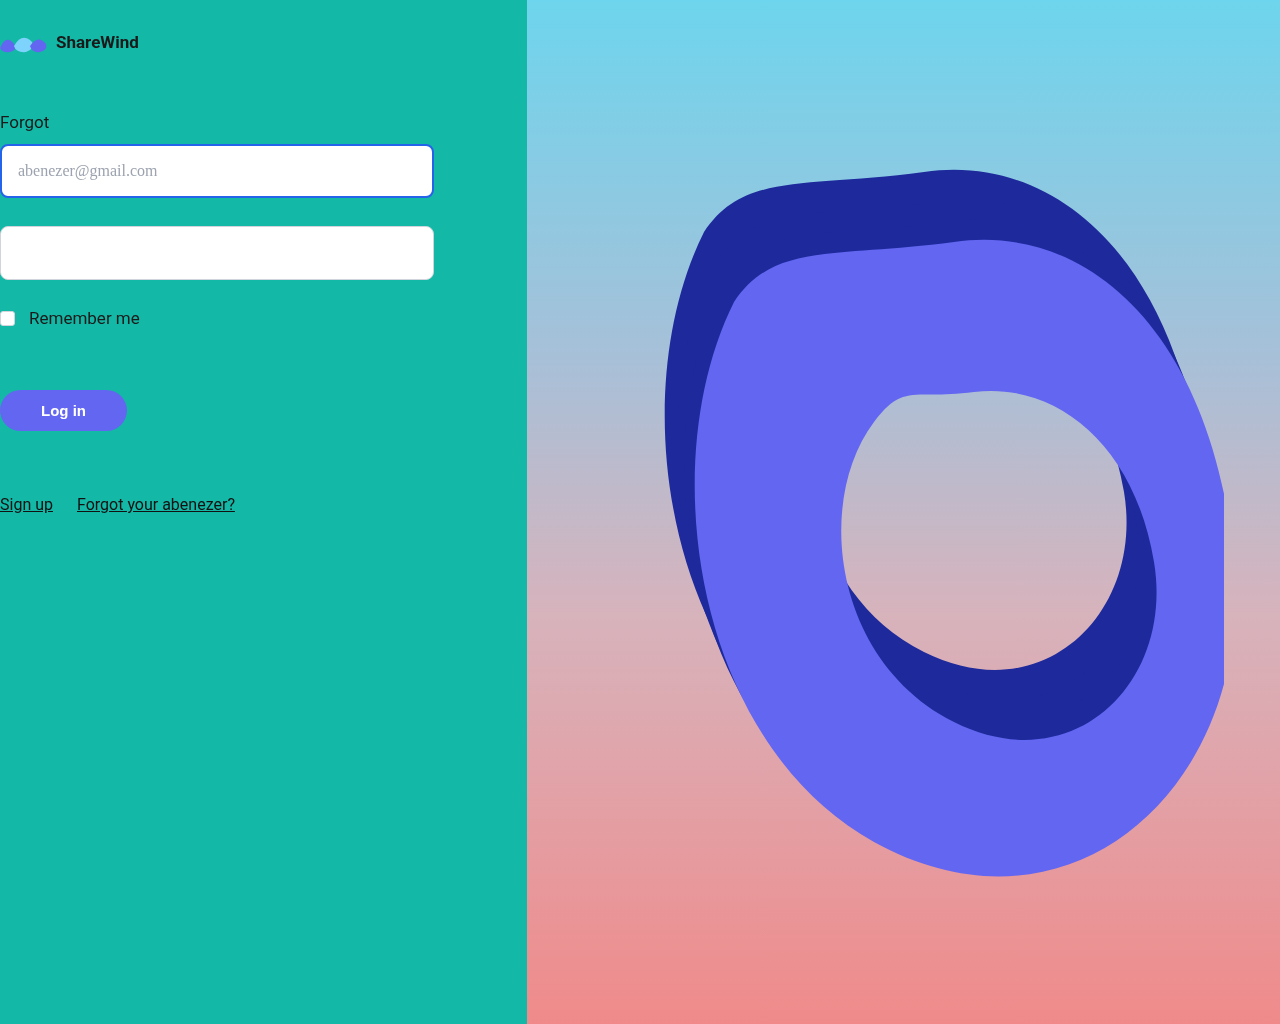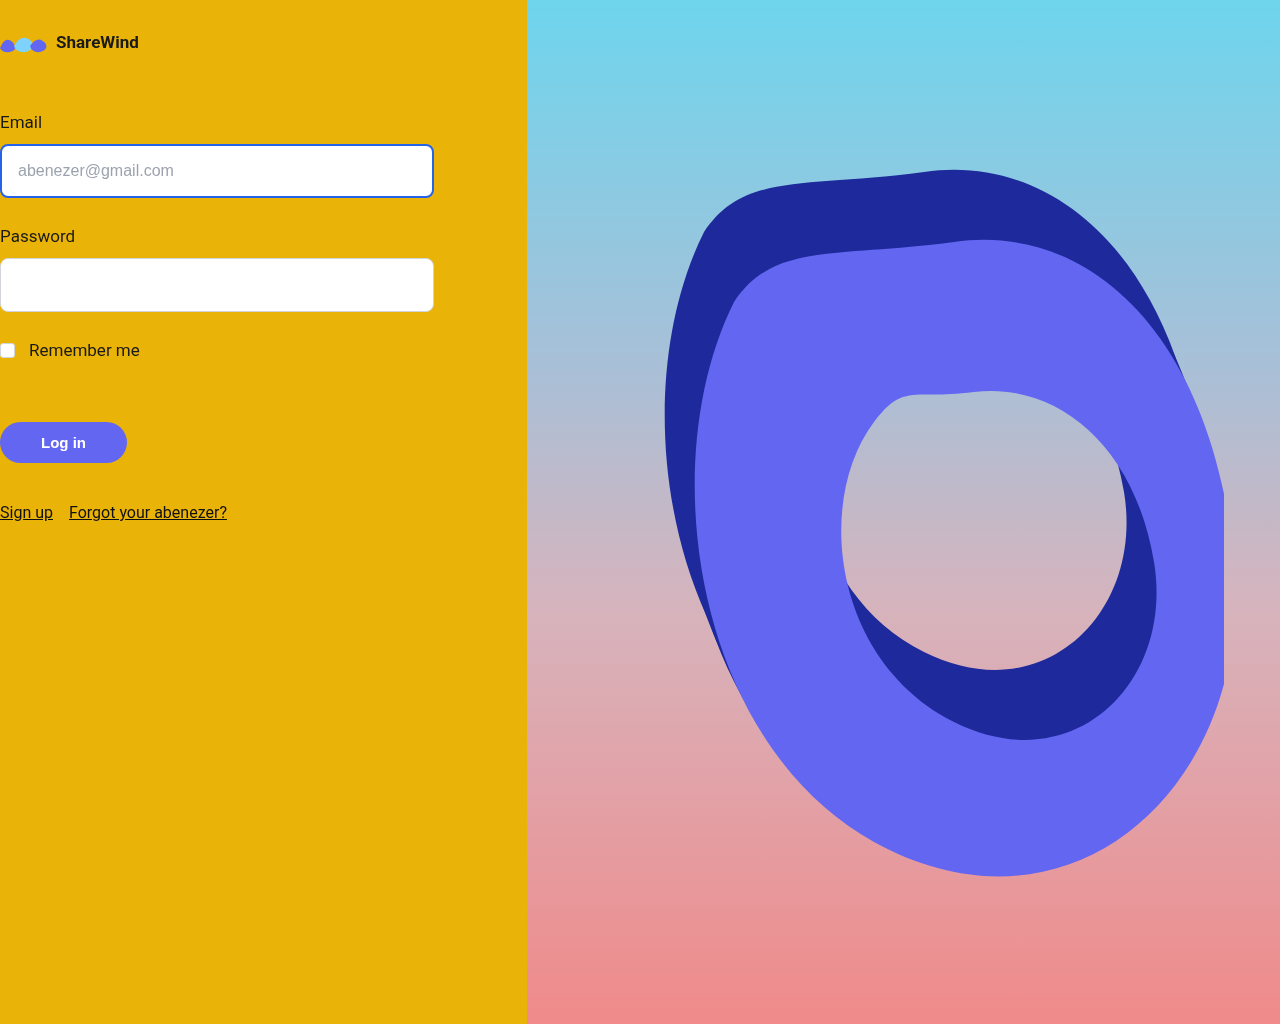"ShareWind" .left-panel { background: #eab308 -> #14b8a6 }
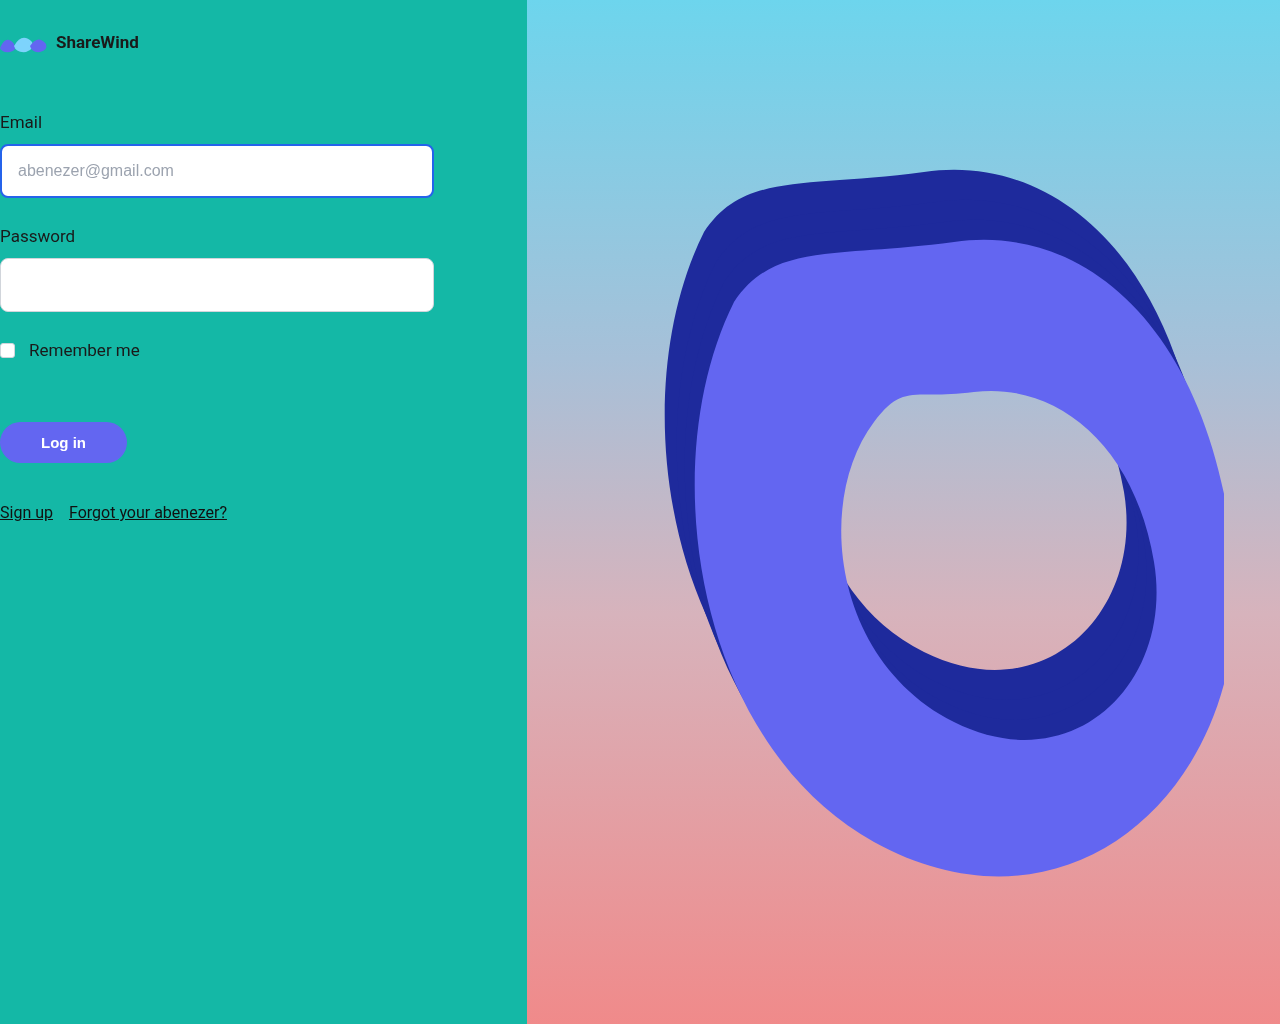"Email" label.field-label { text: Email -> Forgot }
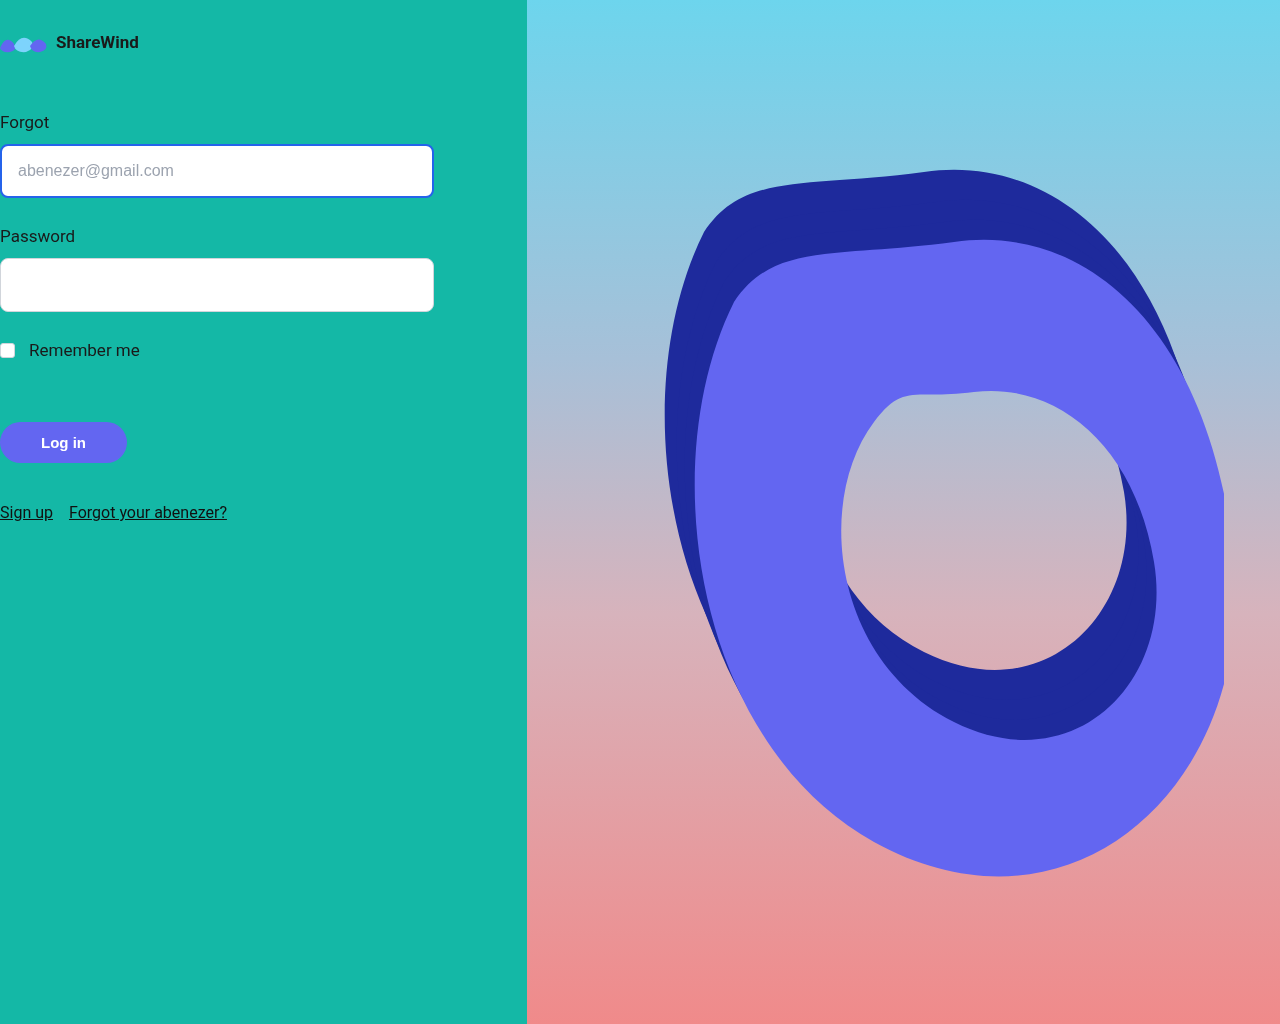"abenezer@gmail.com" .text-input { font-family: none -> Liberation Serif, serif }
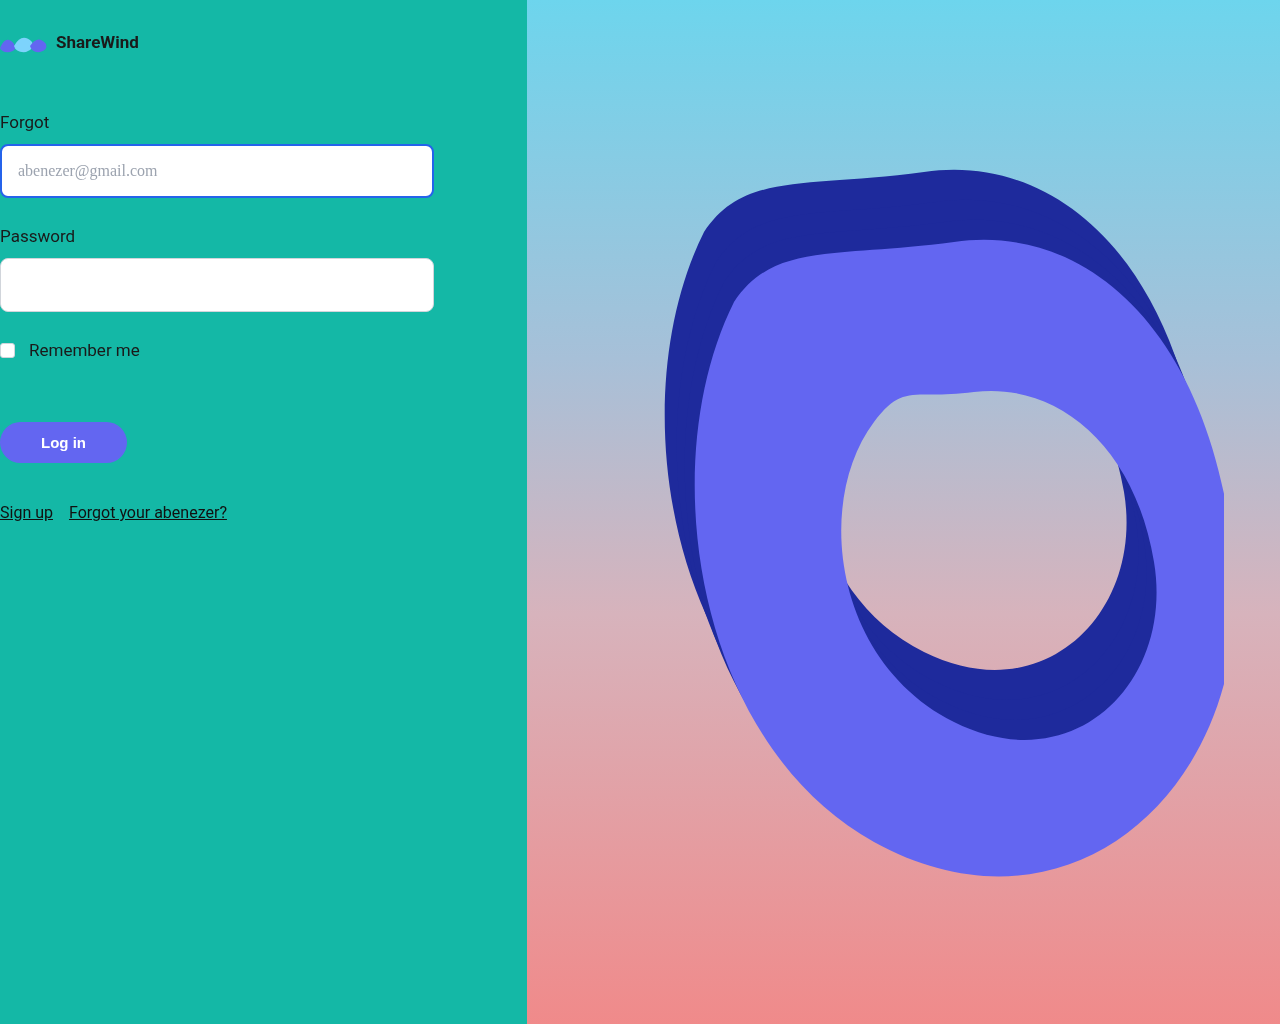"Password" label.field-label { html: <label>Password</label> -> none }
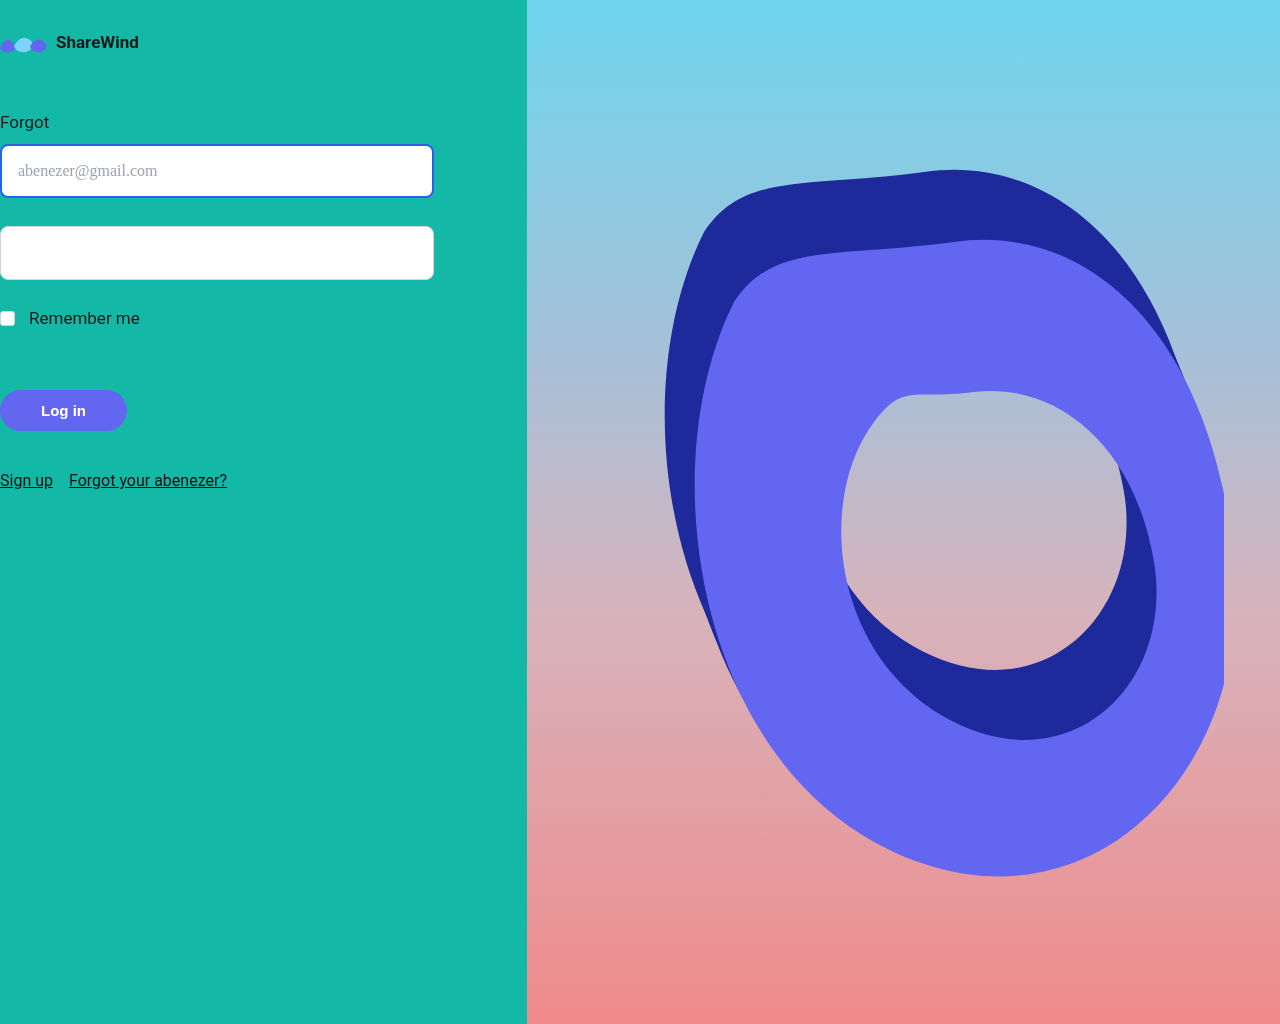"Sign up" .links-row { gap: 16px -> 24px; margin-top: 40px -> 64px }
